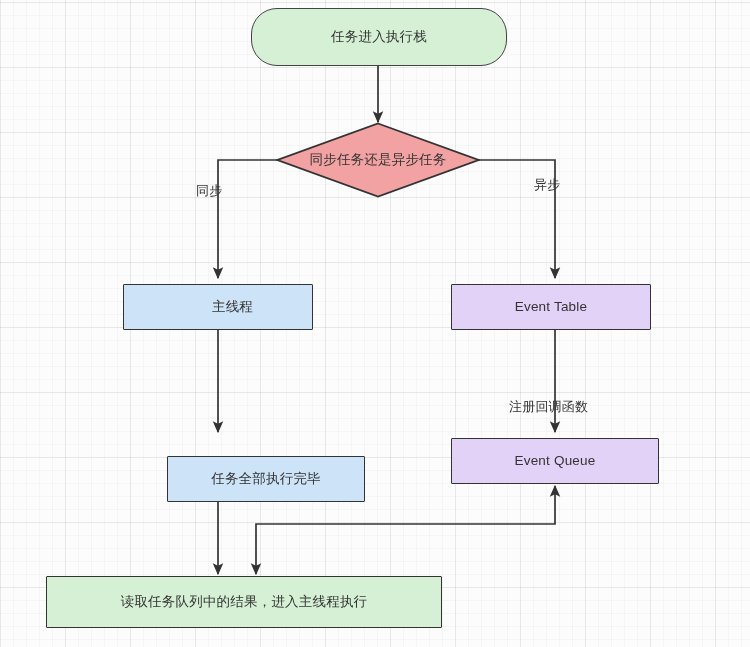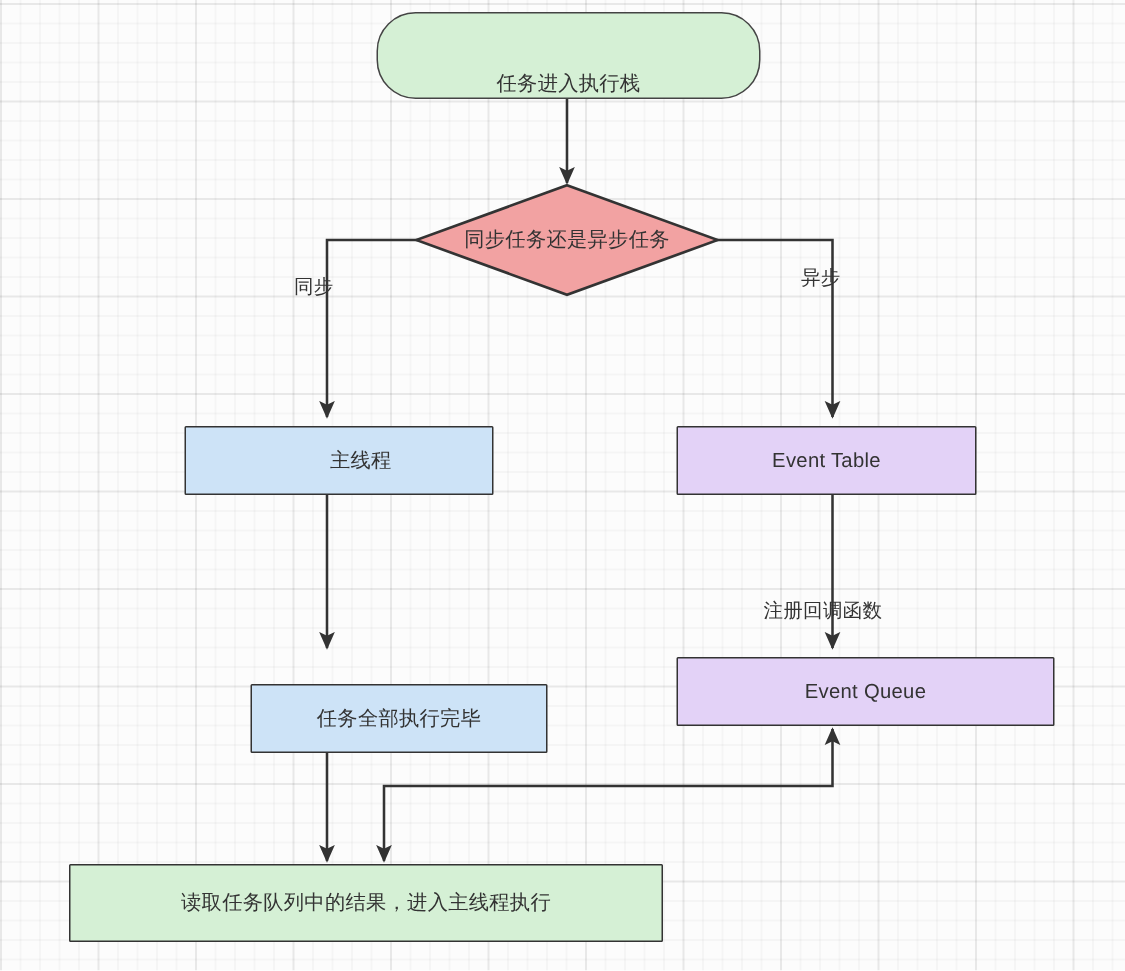"任务进入执行栈" .node-stadium { align-items: flex-end -> none }
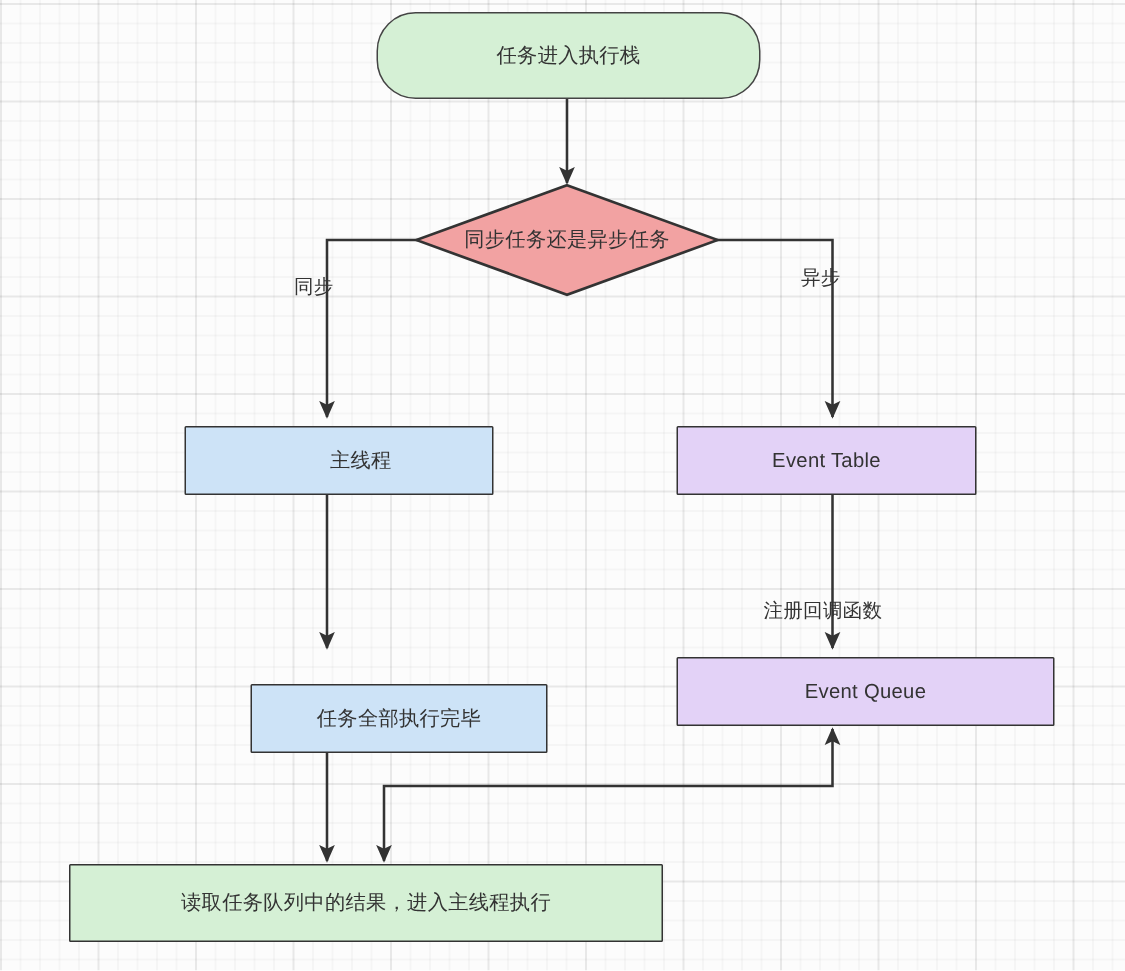"主线程" div.node { width: 206px -> 190px }
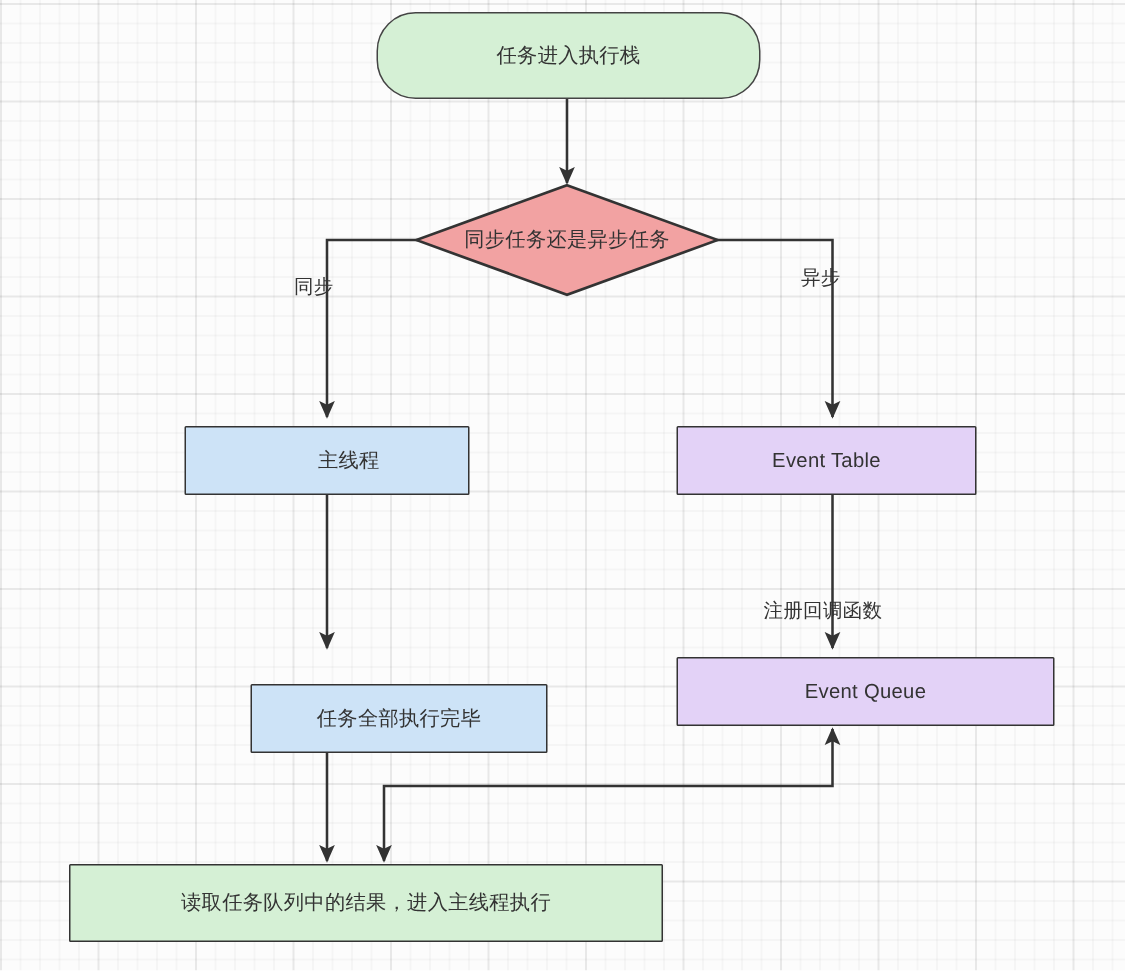"Event Queue" div.node { width: 252px -> 208px }
